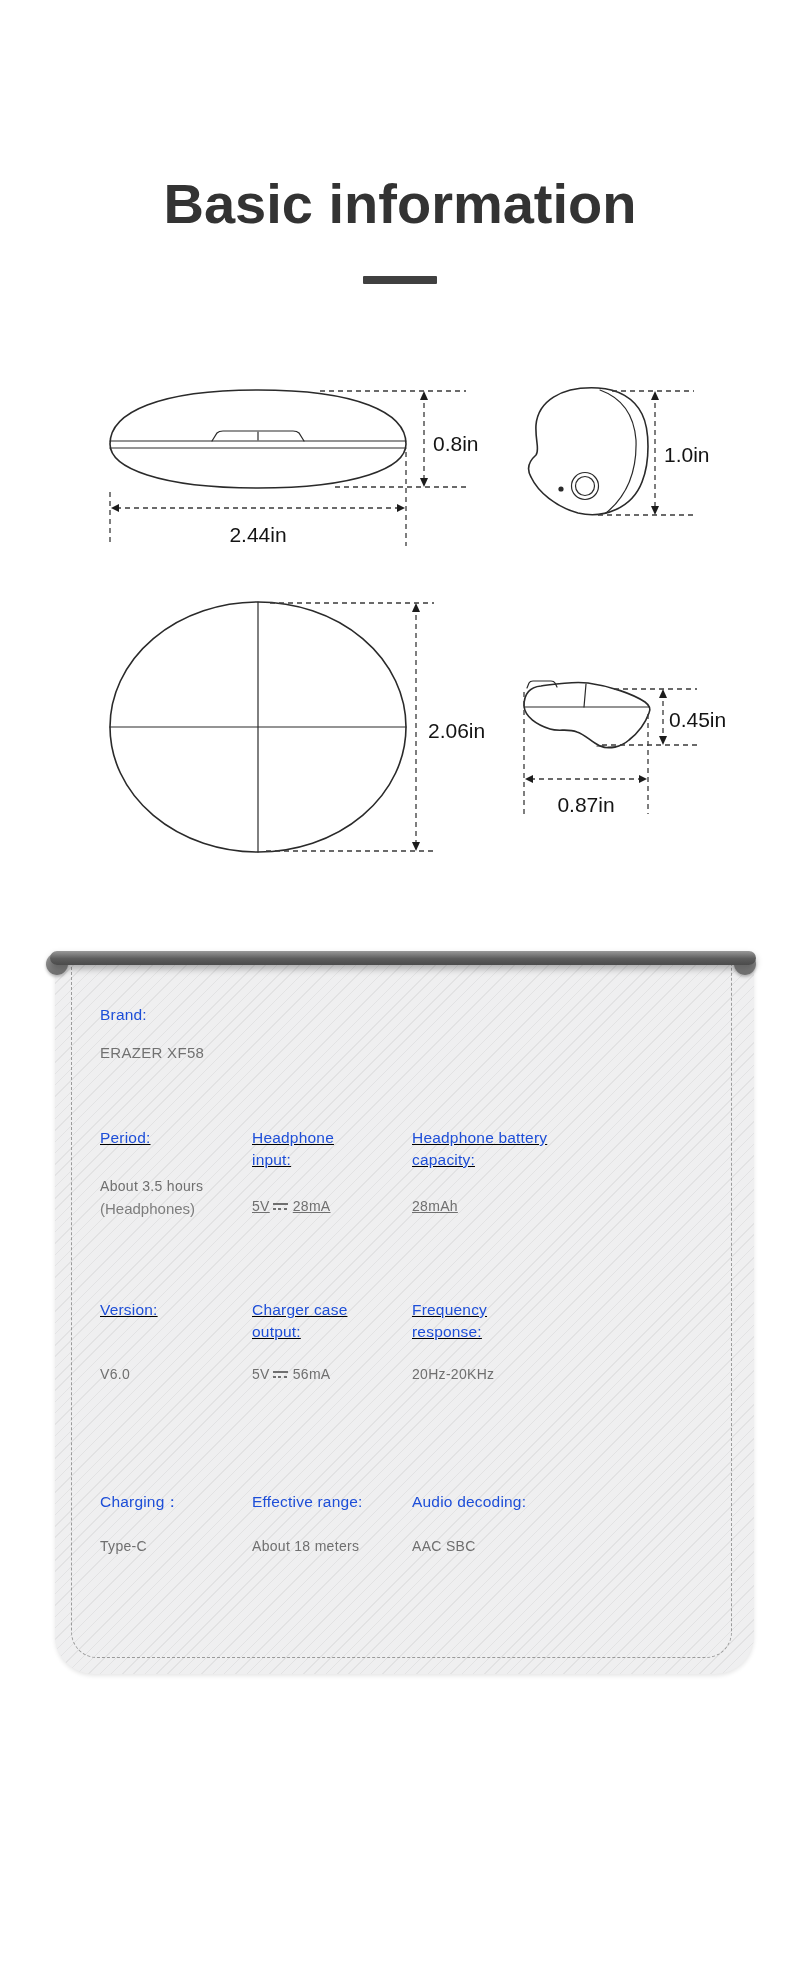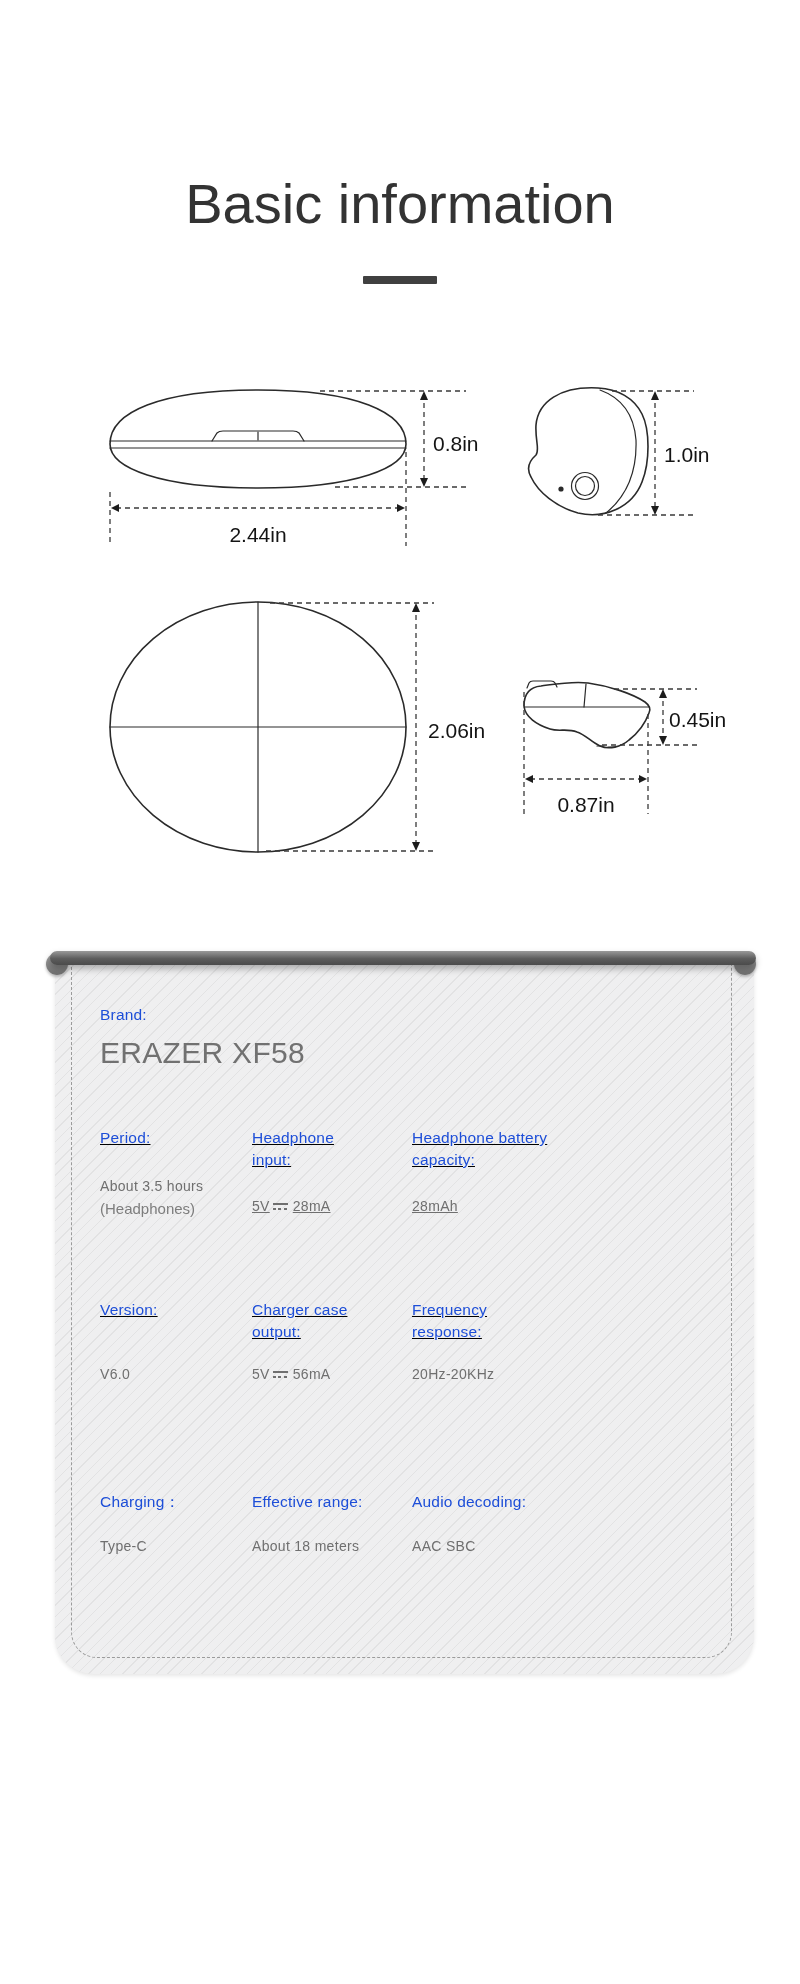"Basic information" .title { font-weight: normal -> bold }
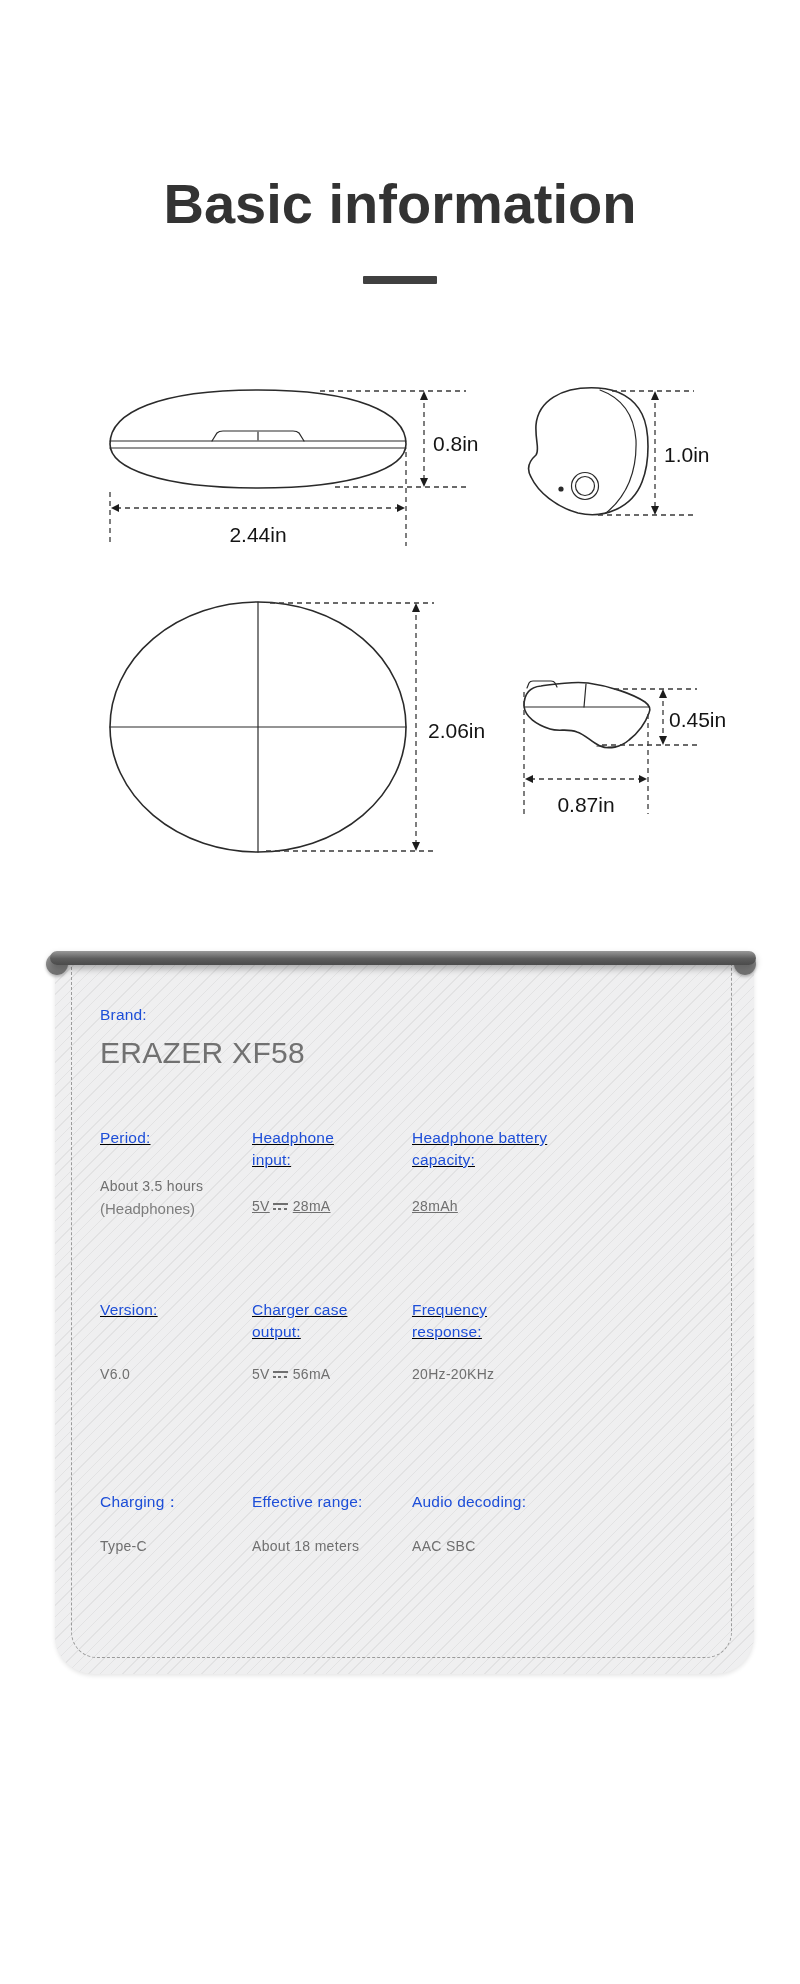"ERAZER XF58" .brand-value { font-size: 30px -> 15px }
